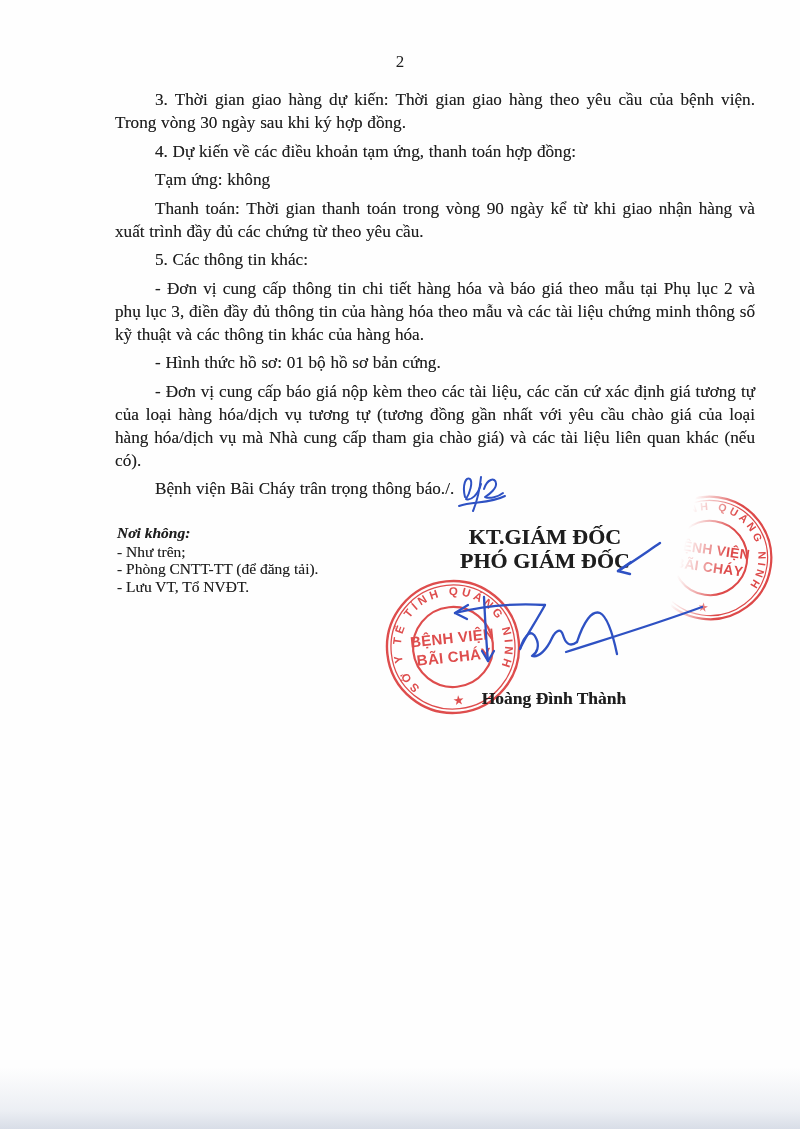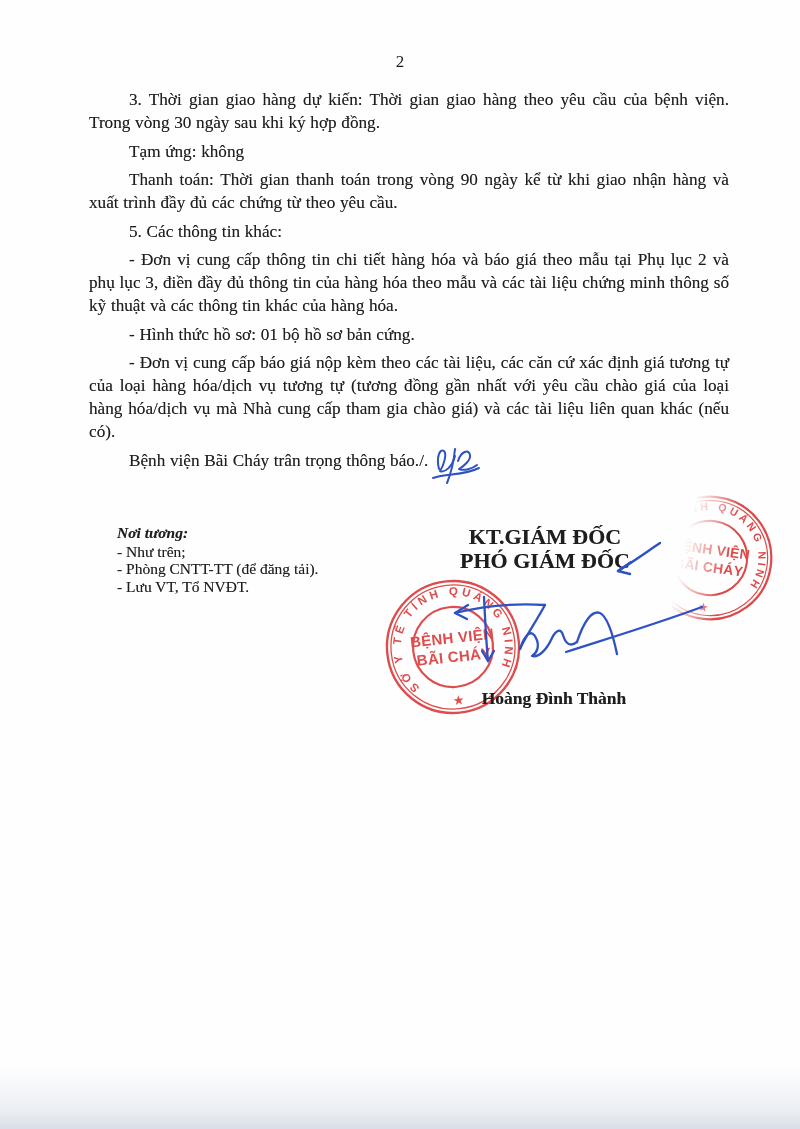"3. Thời gian giao hàng" .doc-body { left: 89px -> 115px }
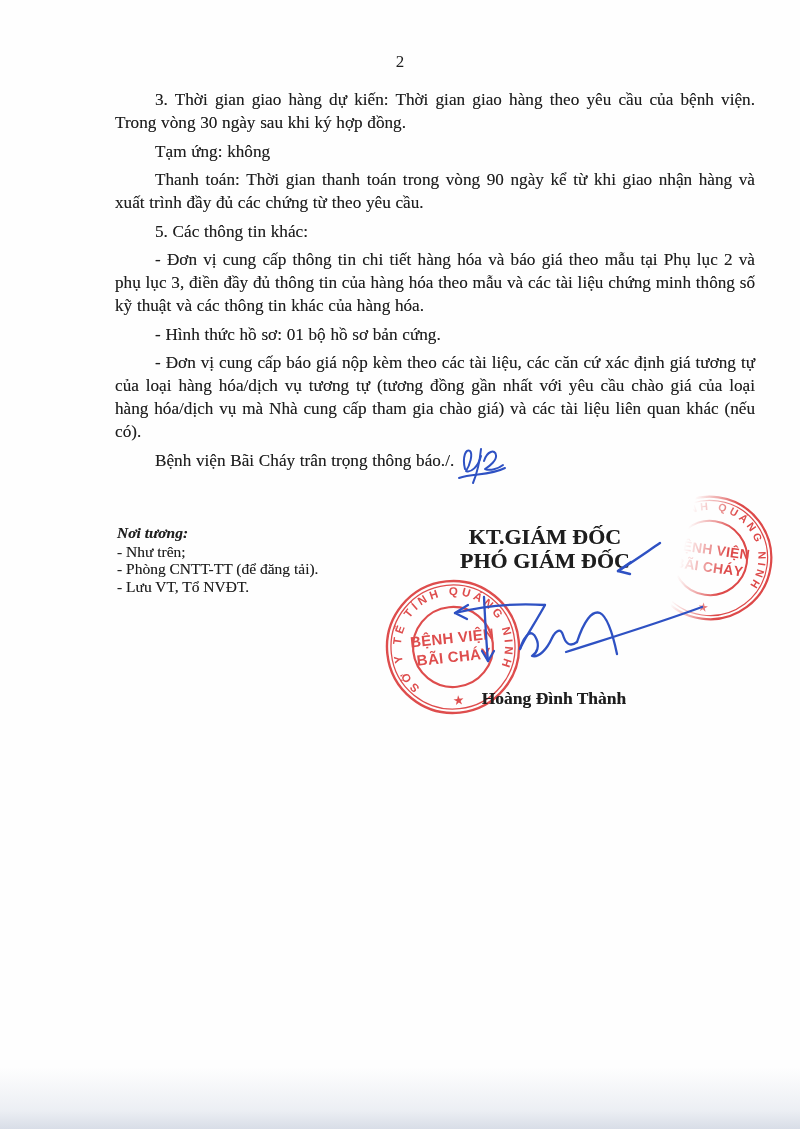"4. Dự kiến về các" p { html: none -> <p>4. Dự kiến về các điều khoản tạm ứng, thanh toán hợp đồng:</p> }
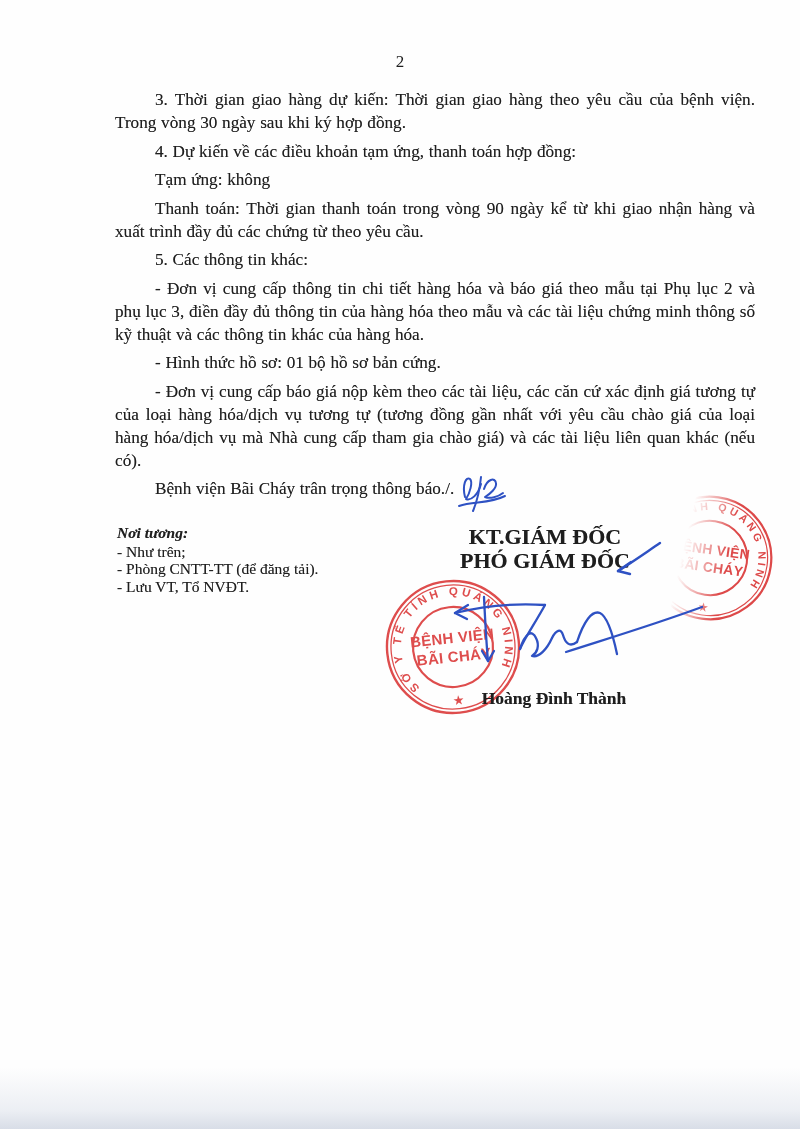"Nơi tương:" p.heading { text: tương -> không }
